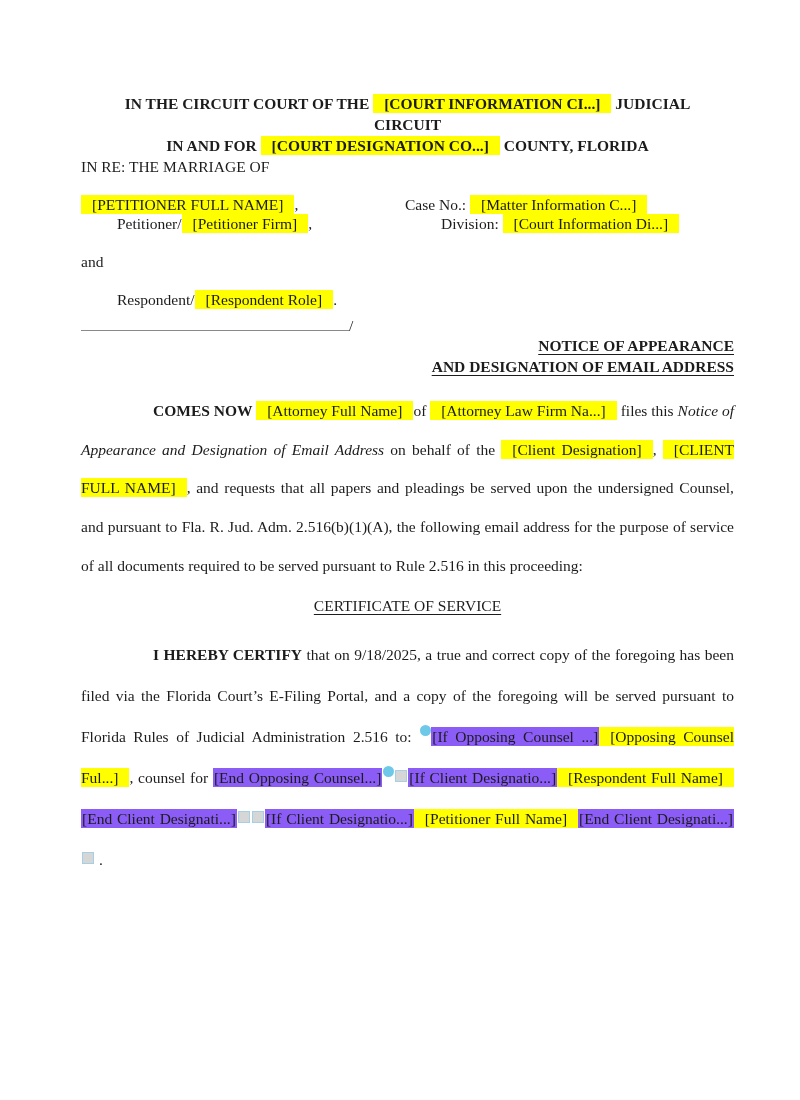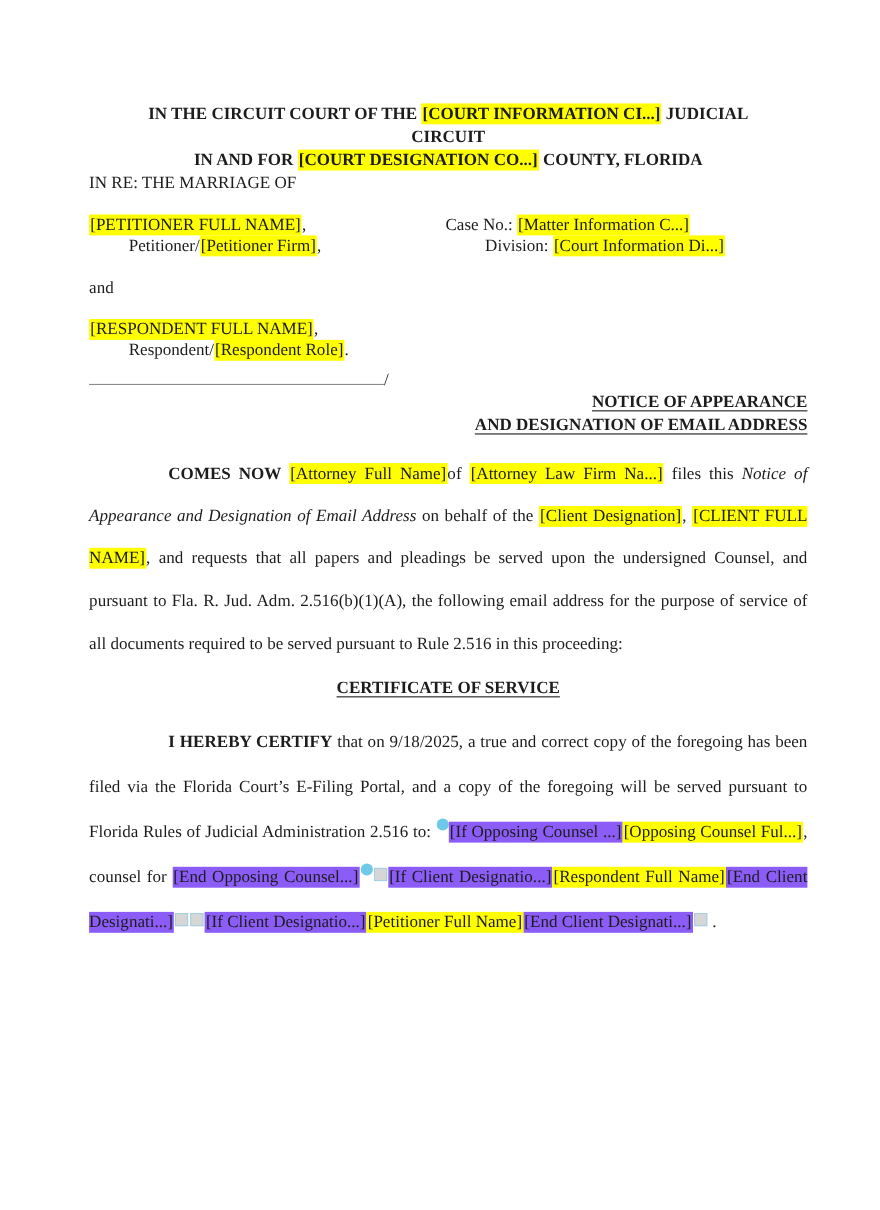"[COURT INFORMATION CI...]" .hl-y { padding: 1px 1px -> 1px 11px }
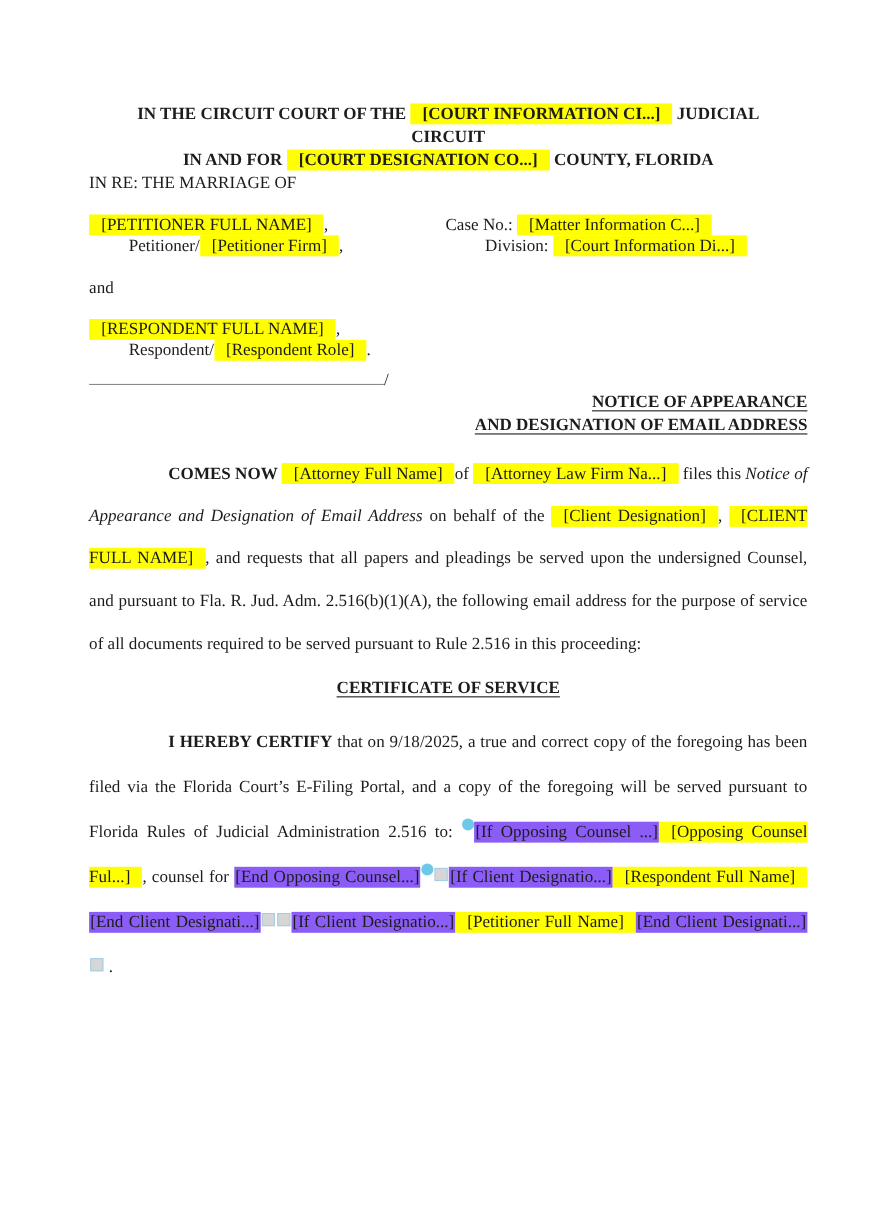"[RESPONDENT FULL NAME] ," div.cap-row { html: <div> <div><span>[RESPONDENT FULL NAME]</span><span>,</span></div> </div> -> none }
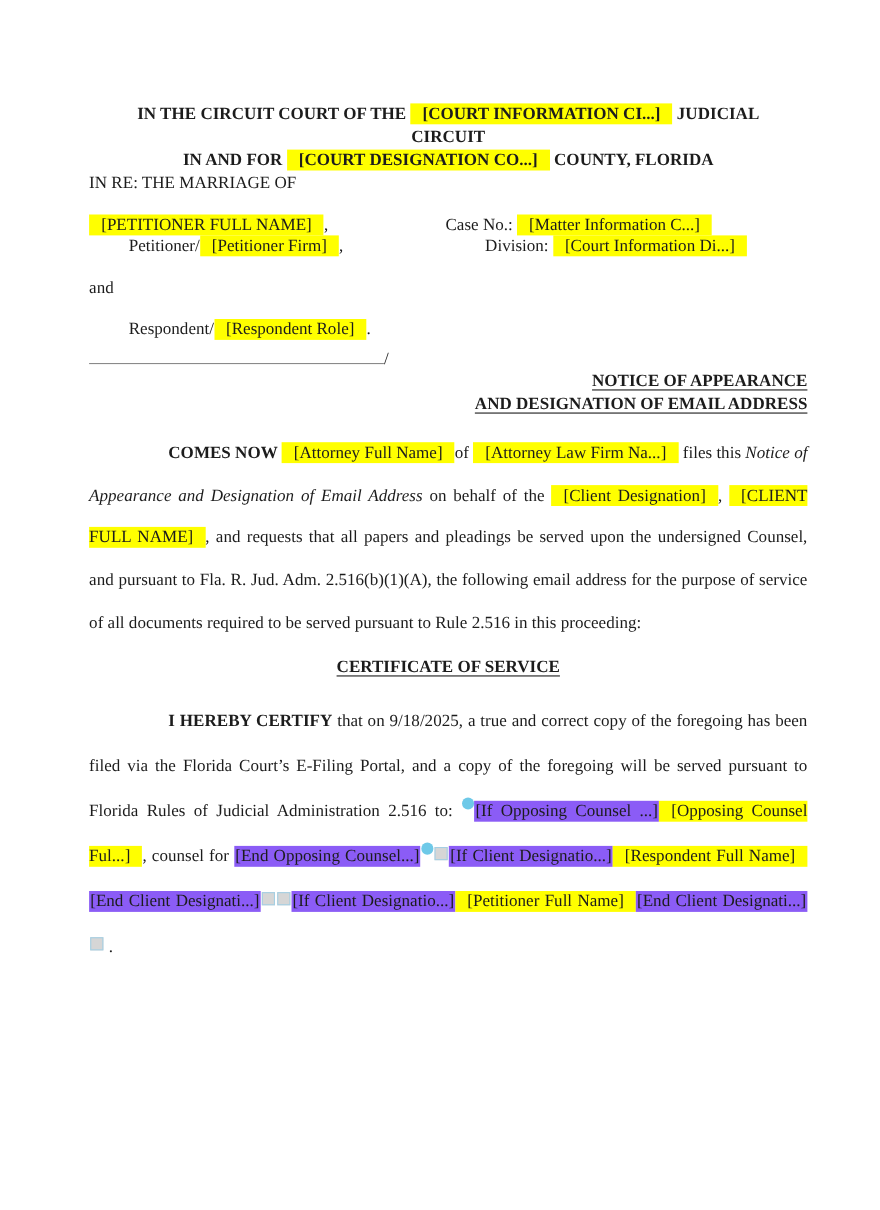"CERTIFICATE OF SERVICE" .cert-title { font-weight: bold -> normal }
